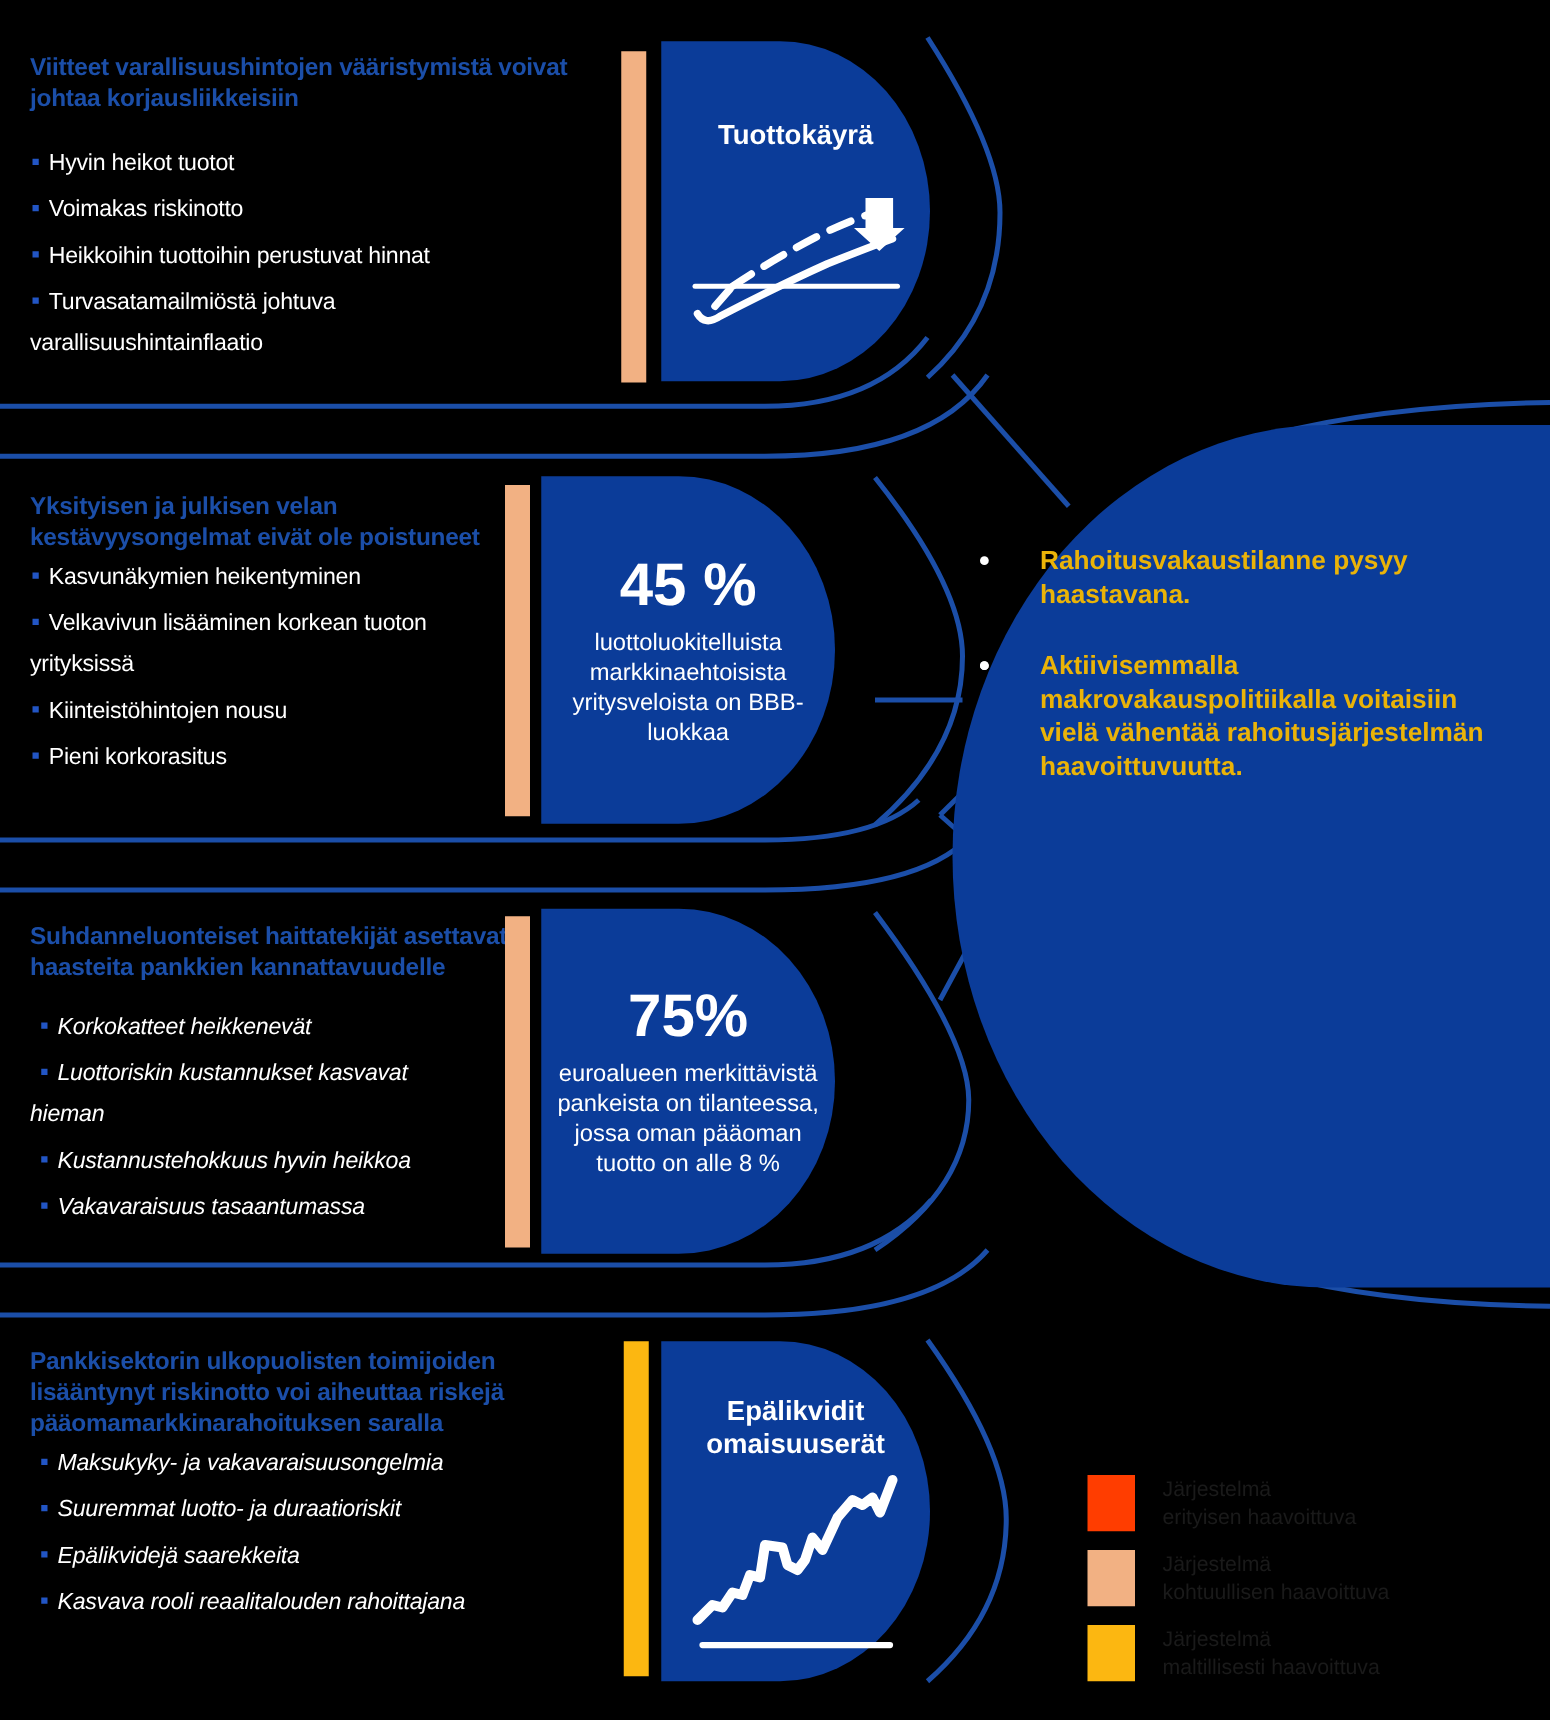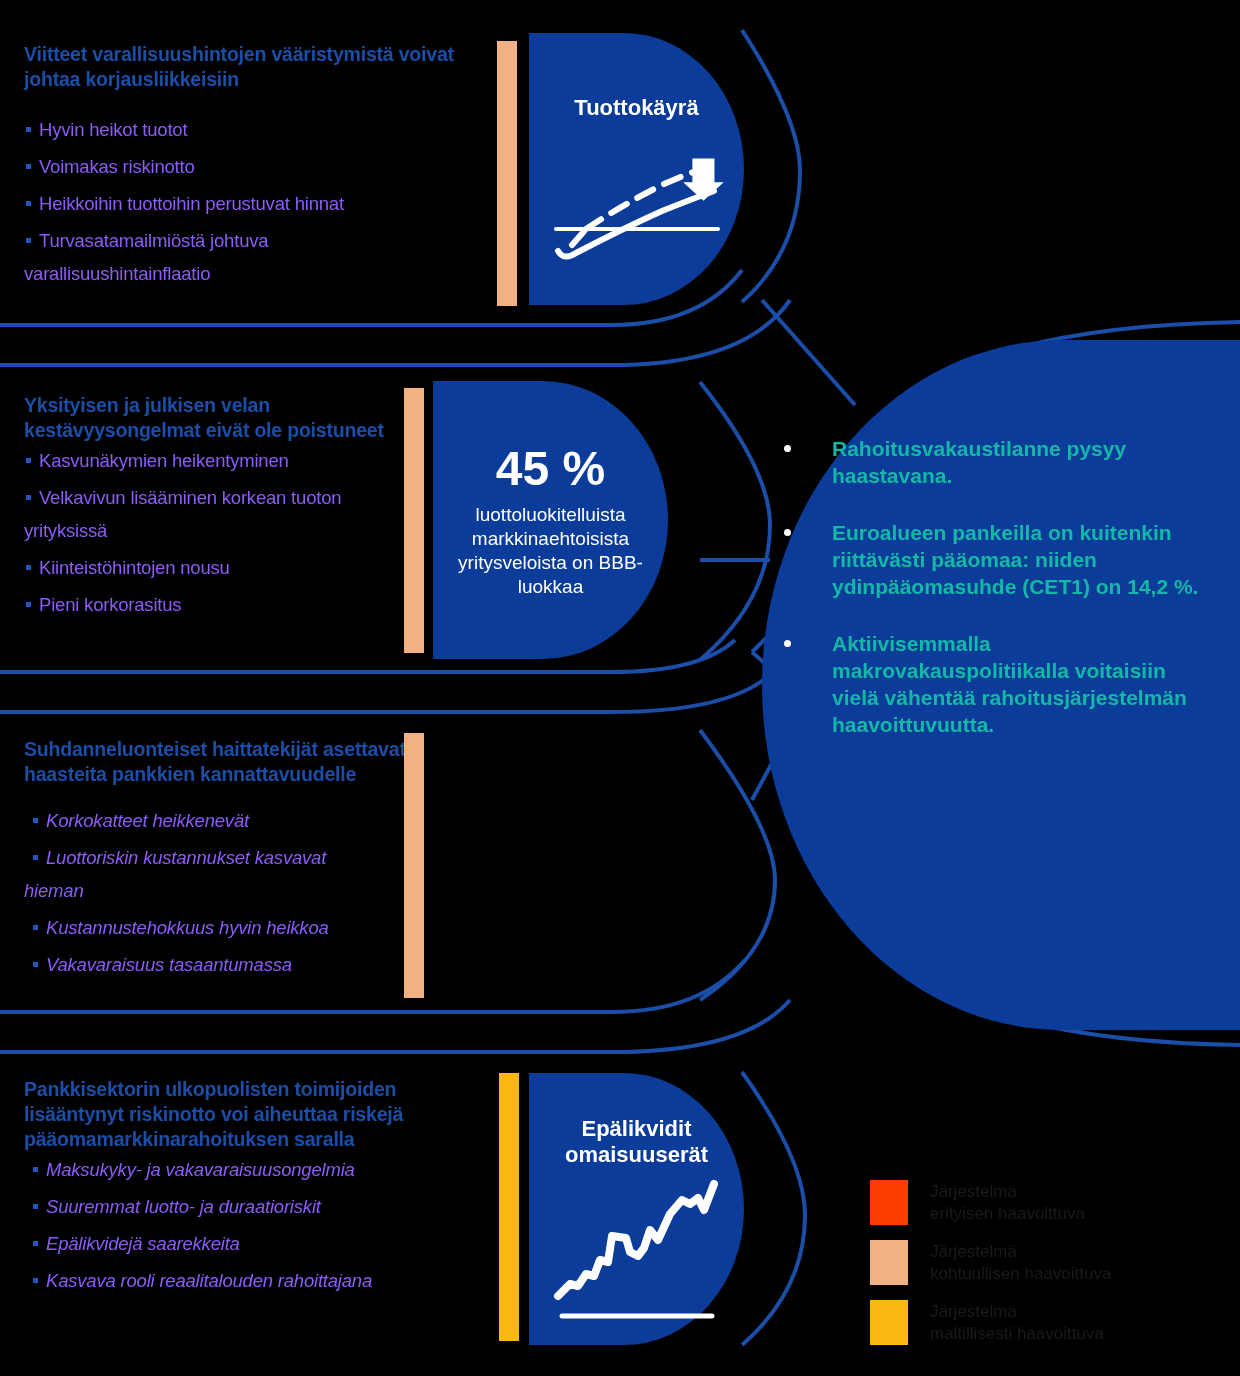"Hyvin heikot tuotot" .txtblock li { color: #8b5cf6 -> #ffffff }
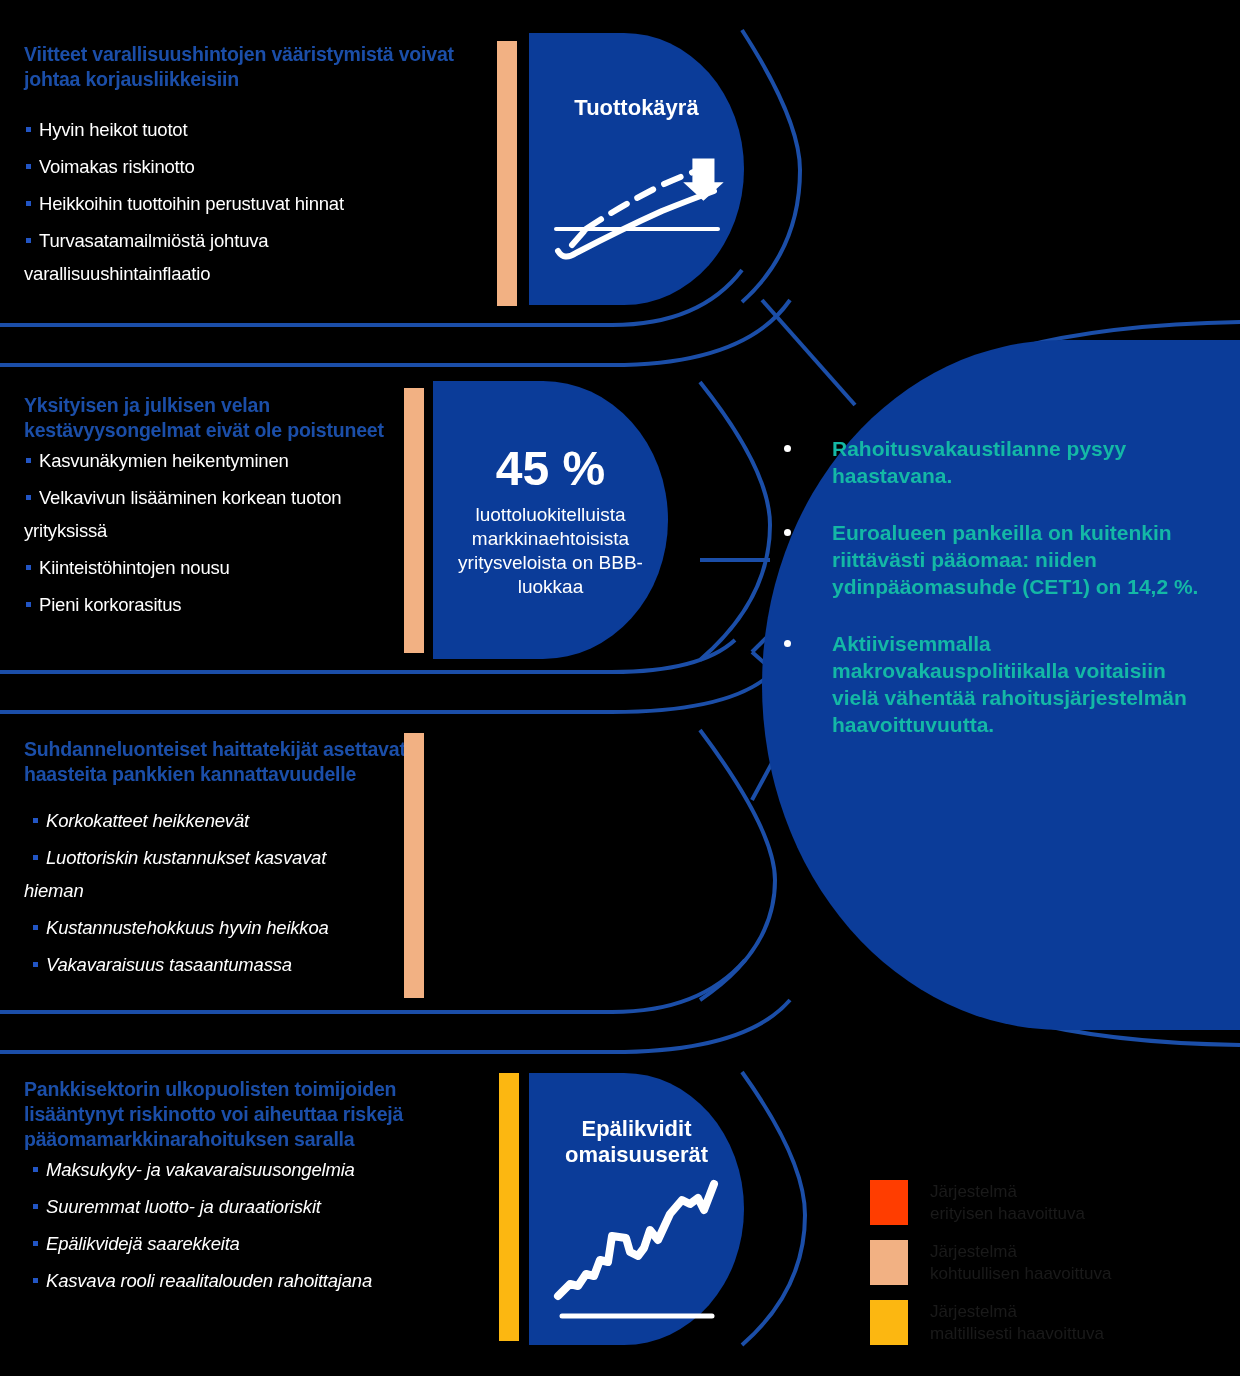"Rahoitusvakaustilanne pysyy haastavana." .panel { color: #14b8a6 -> #eab308 }
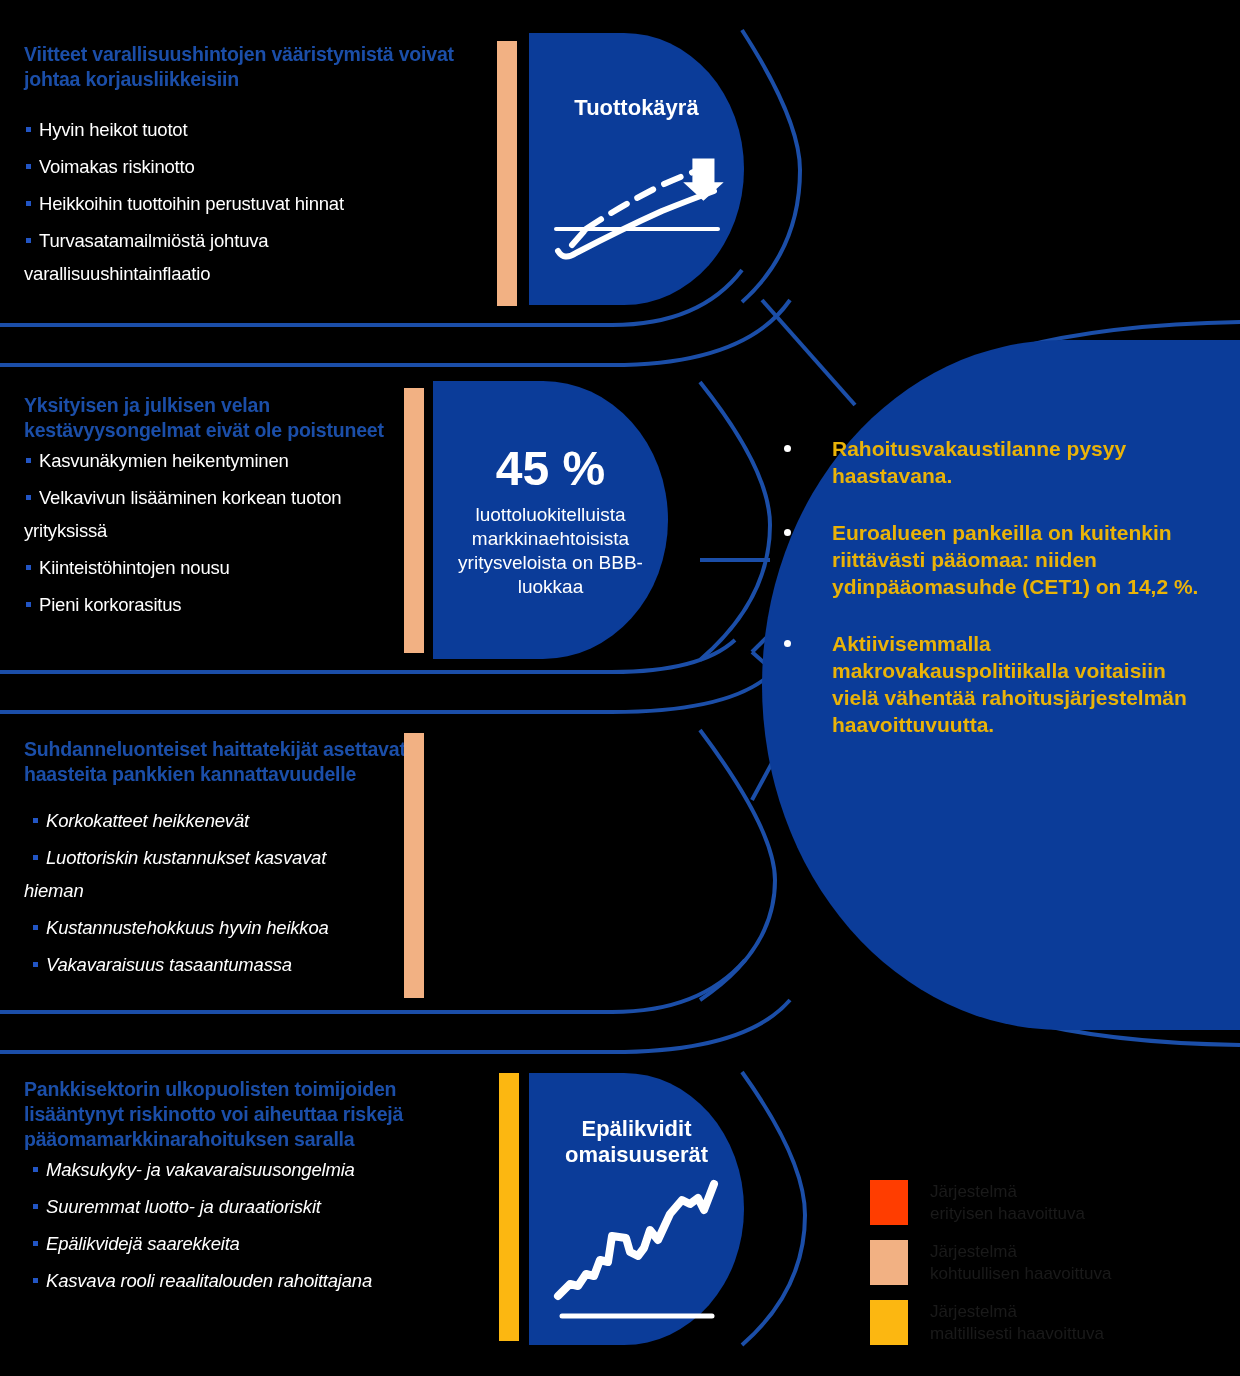"Euroalueen pankeilla on kuitenkin" span { html: <span>Euroalueen pankeilla on kuitenkin riittävästi pääomaa: niiden ydinpääomasuhde (CET1) on 14,2 %.</span> -> none }
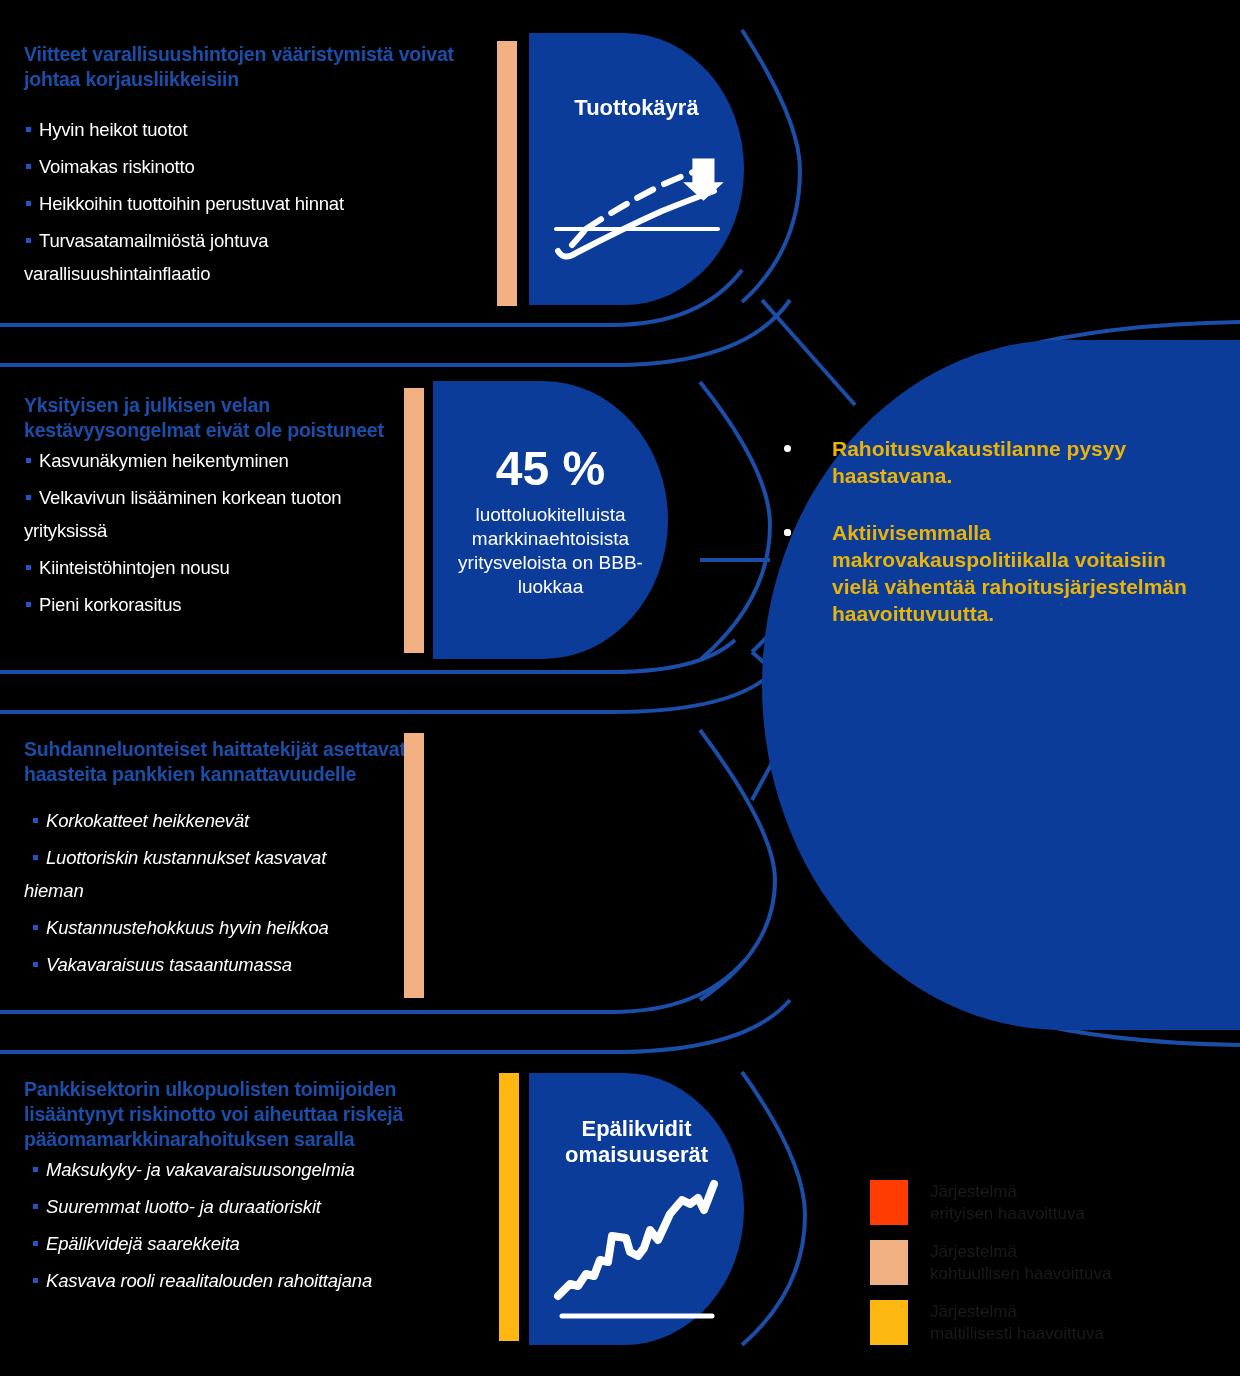"75%" div.pod { html: none -> <div> <div>75%</div> <div>euroalueen merkittävistä pankeista on tilanteessa, jossa oman pääoman tuotto on alle 8 %</div> </div> }
